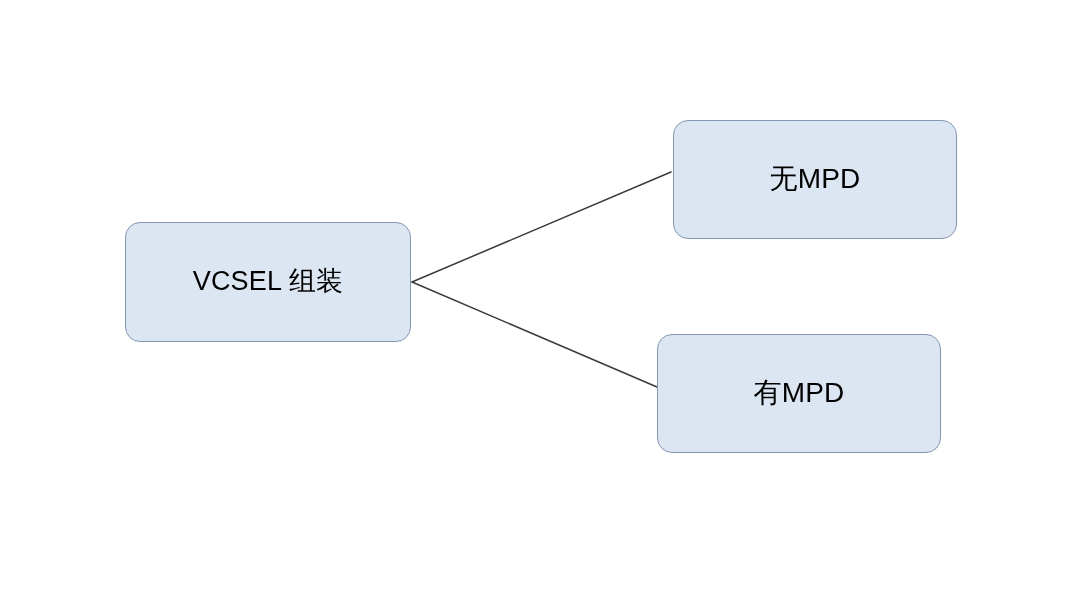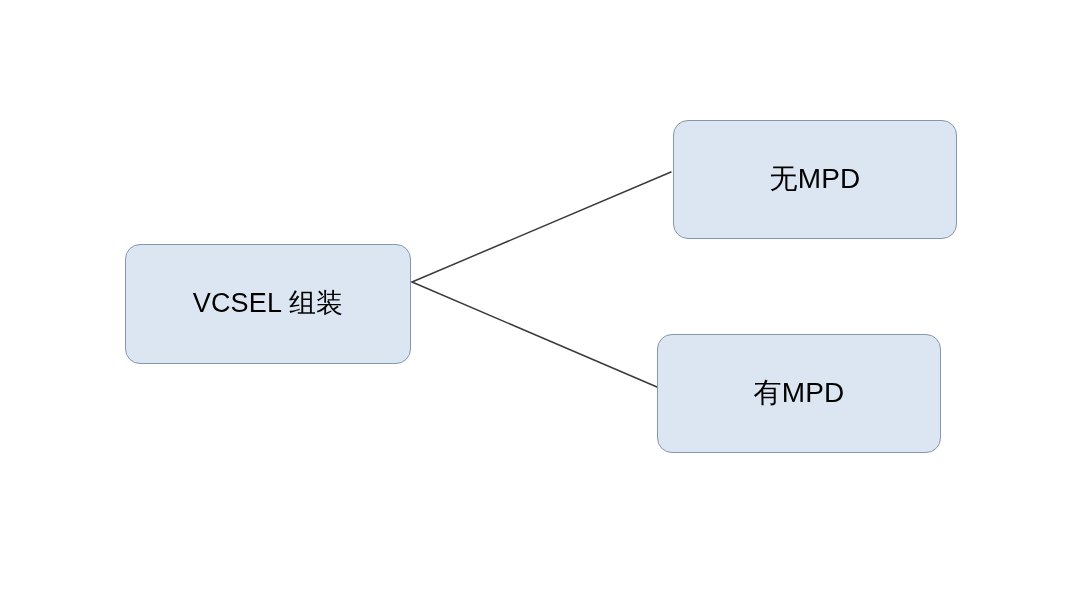"VCSEL 组装" div.node { margin-top: 22px -> none }
